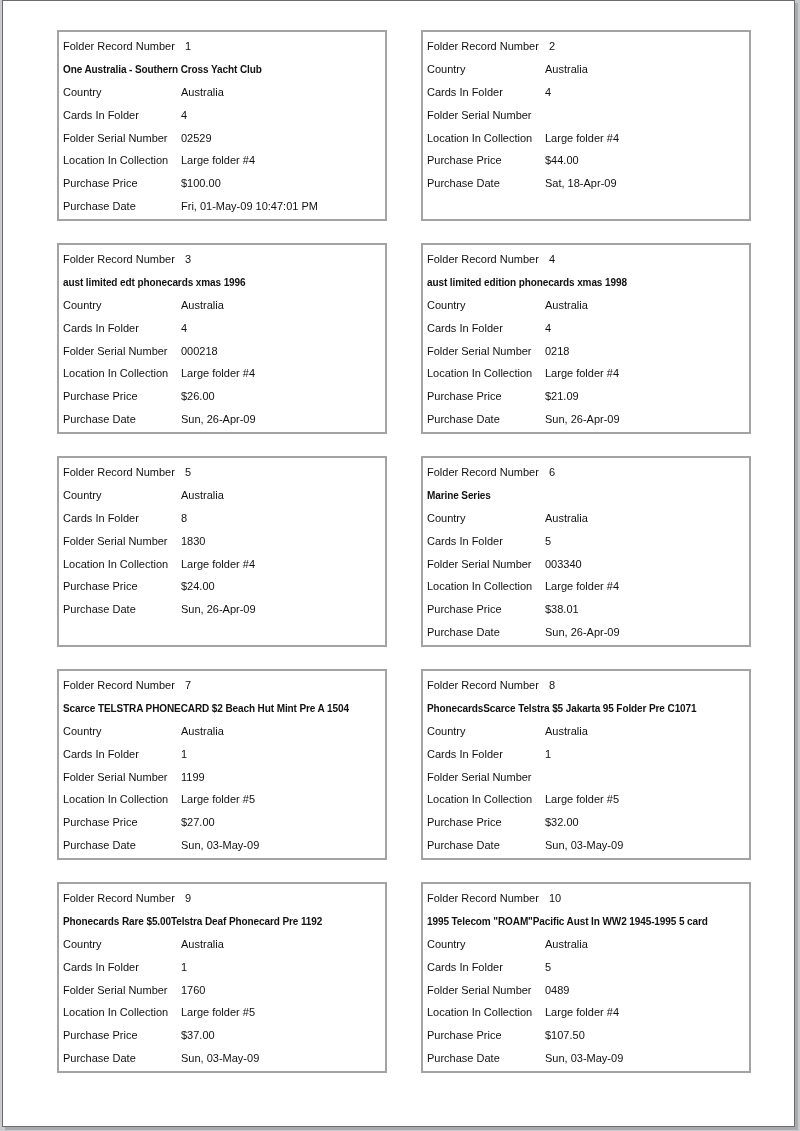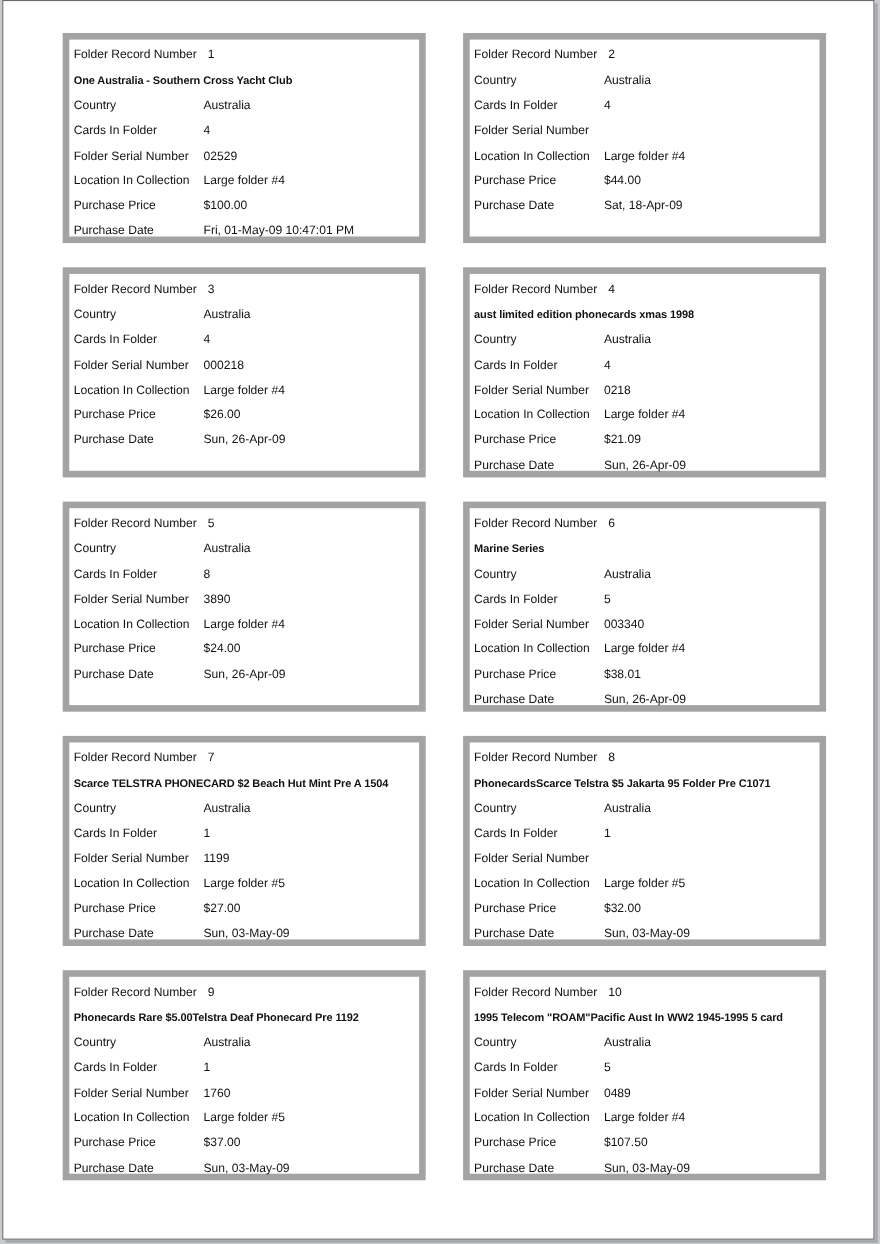"Folder Record Number" .card { border: 6px solid #a3a3a3 -> 2px solid #a3a3a3 }
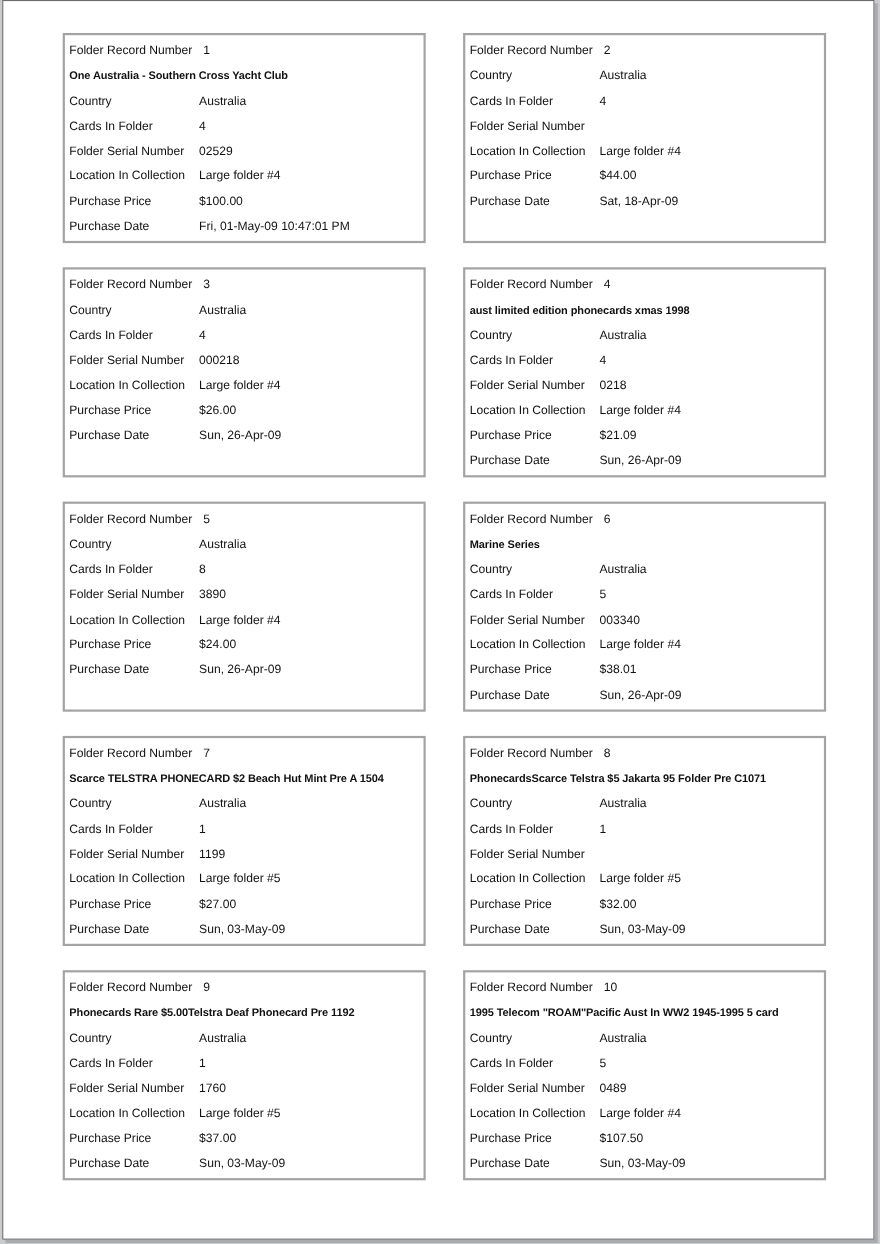"aust limited edt phonecards xmas" div.row { html: none -> <div>aust limited edt phonecards xmas 1996</div> }
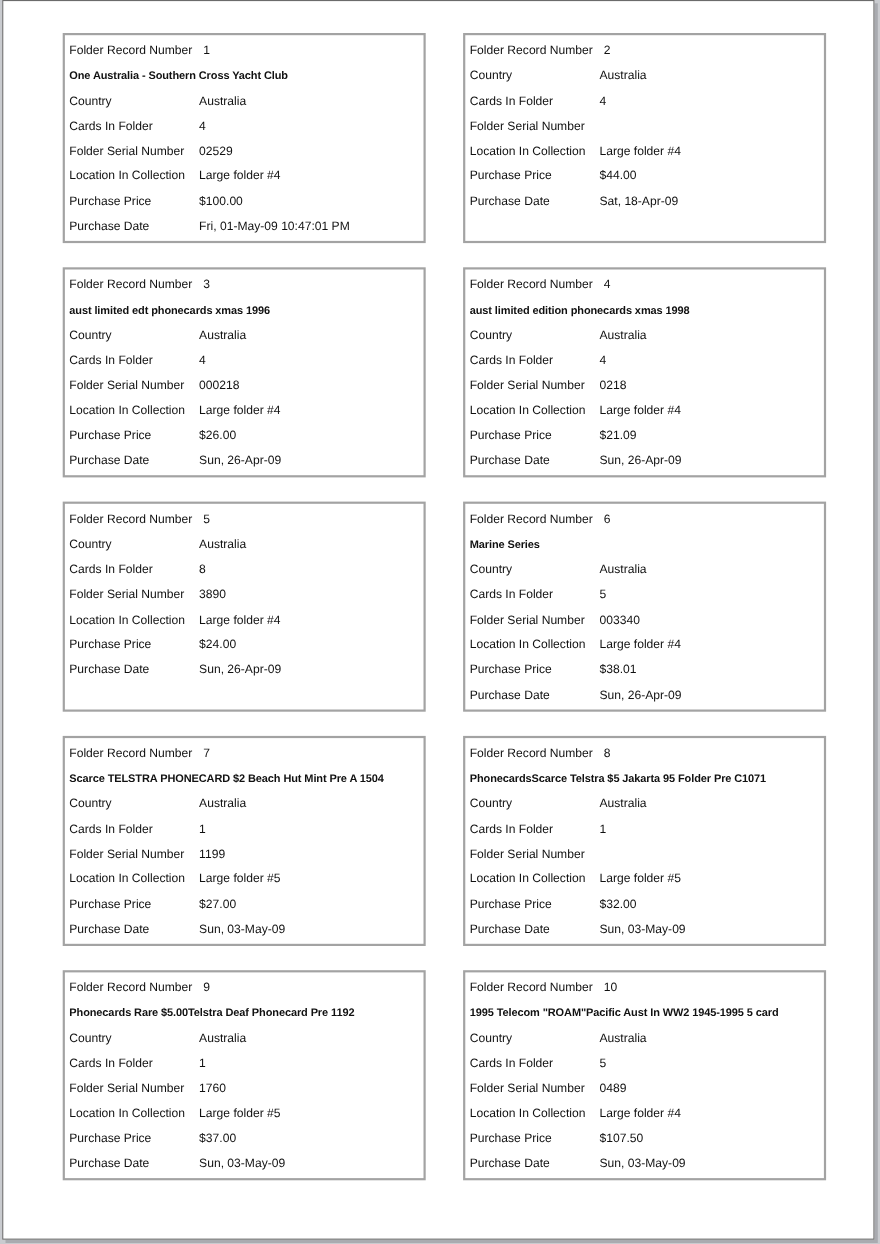"3890" span.value { text: 3890 -> 1830 }
